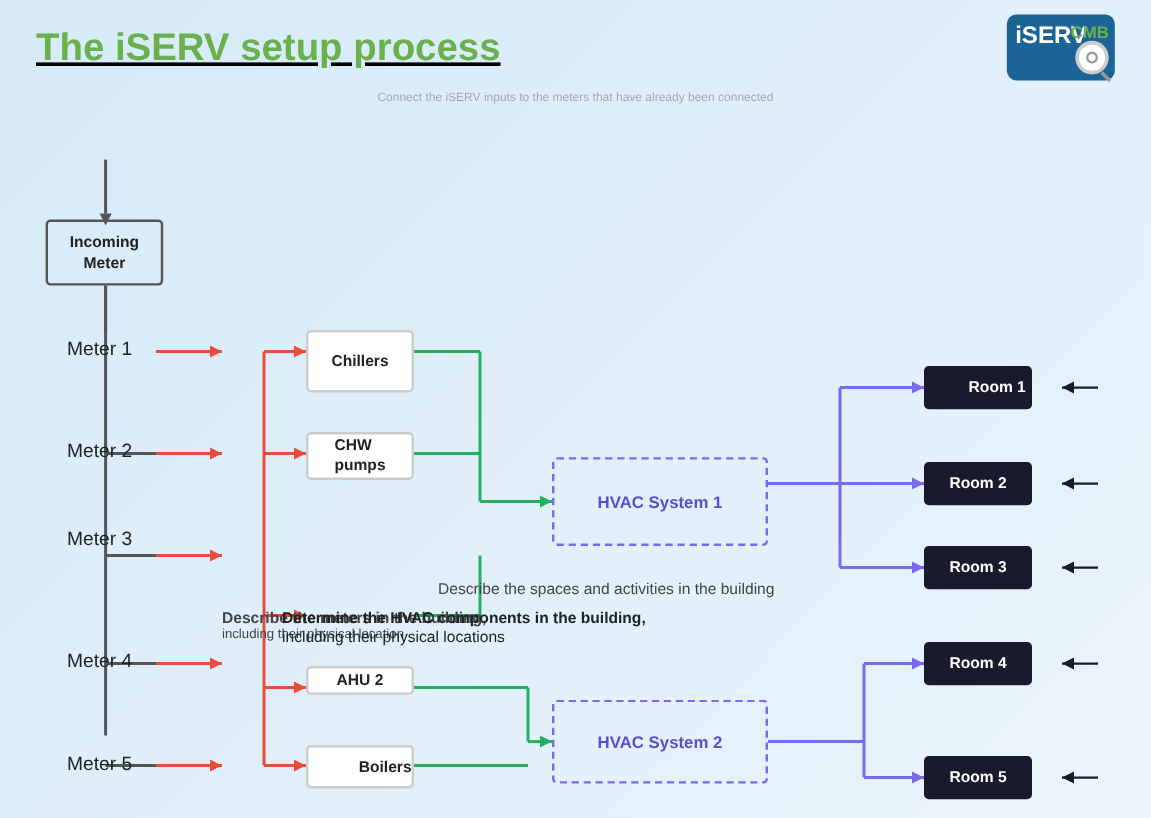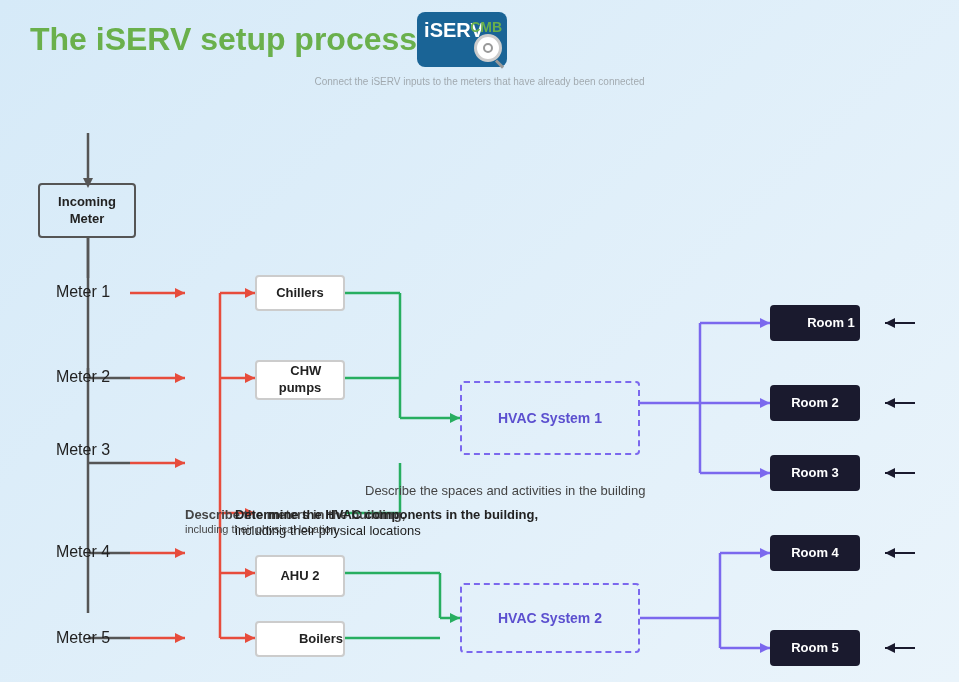"The iSERV setup process" .header { justify-content: none -> space-between; text-decoration: none -> underline }
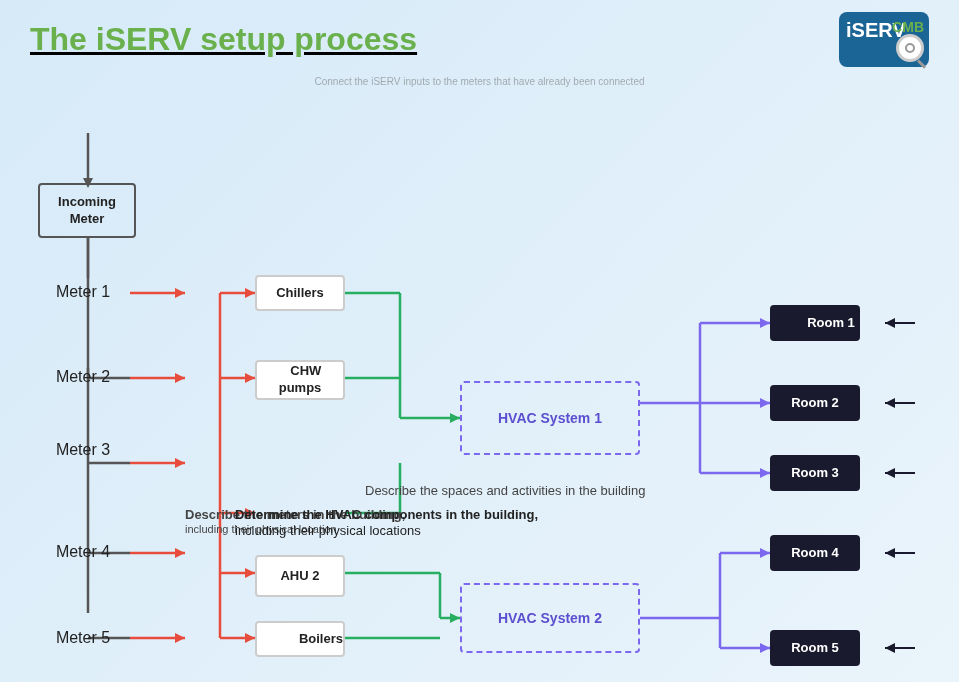"Chillers" div.box { height: 36px -> 52px }
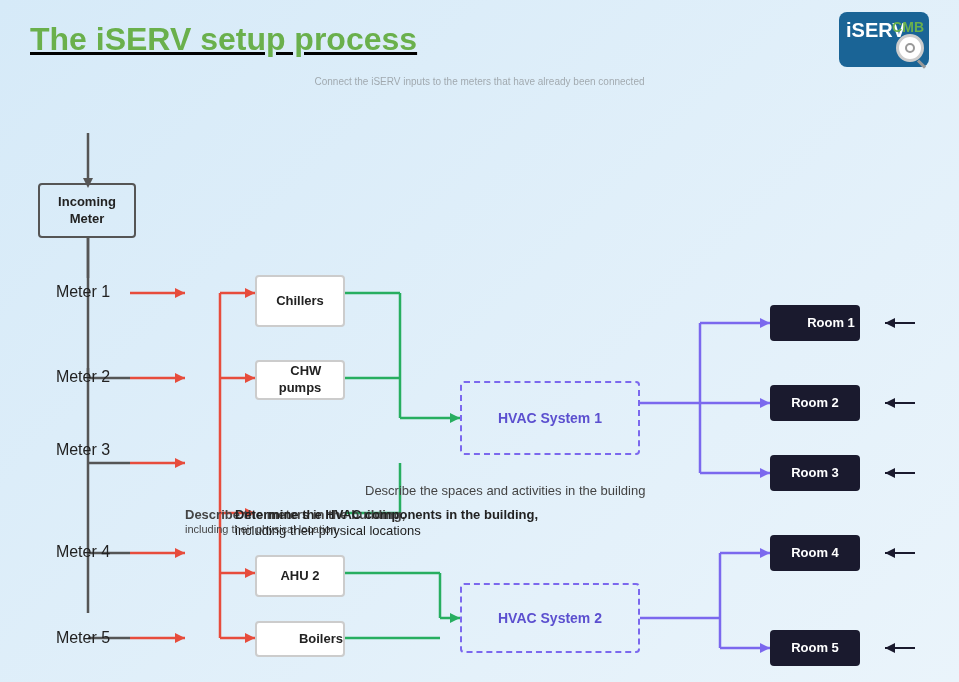"CHW" span { text-align: right -> left }
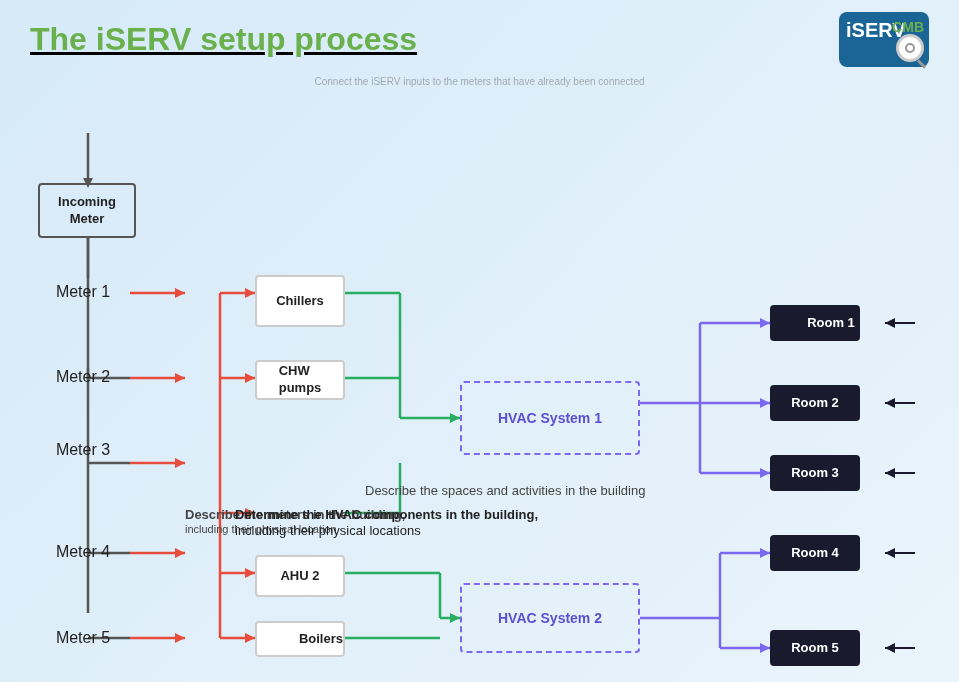"AHU 2" div.box { height: 42px -> 24px }
